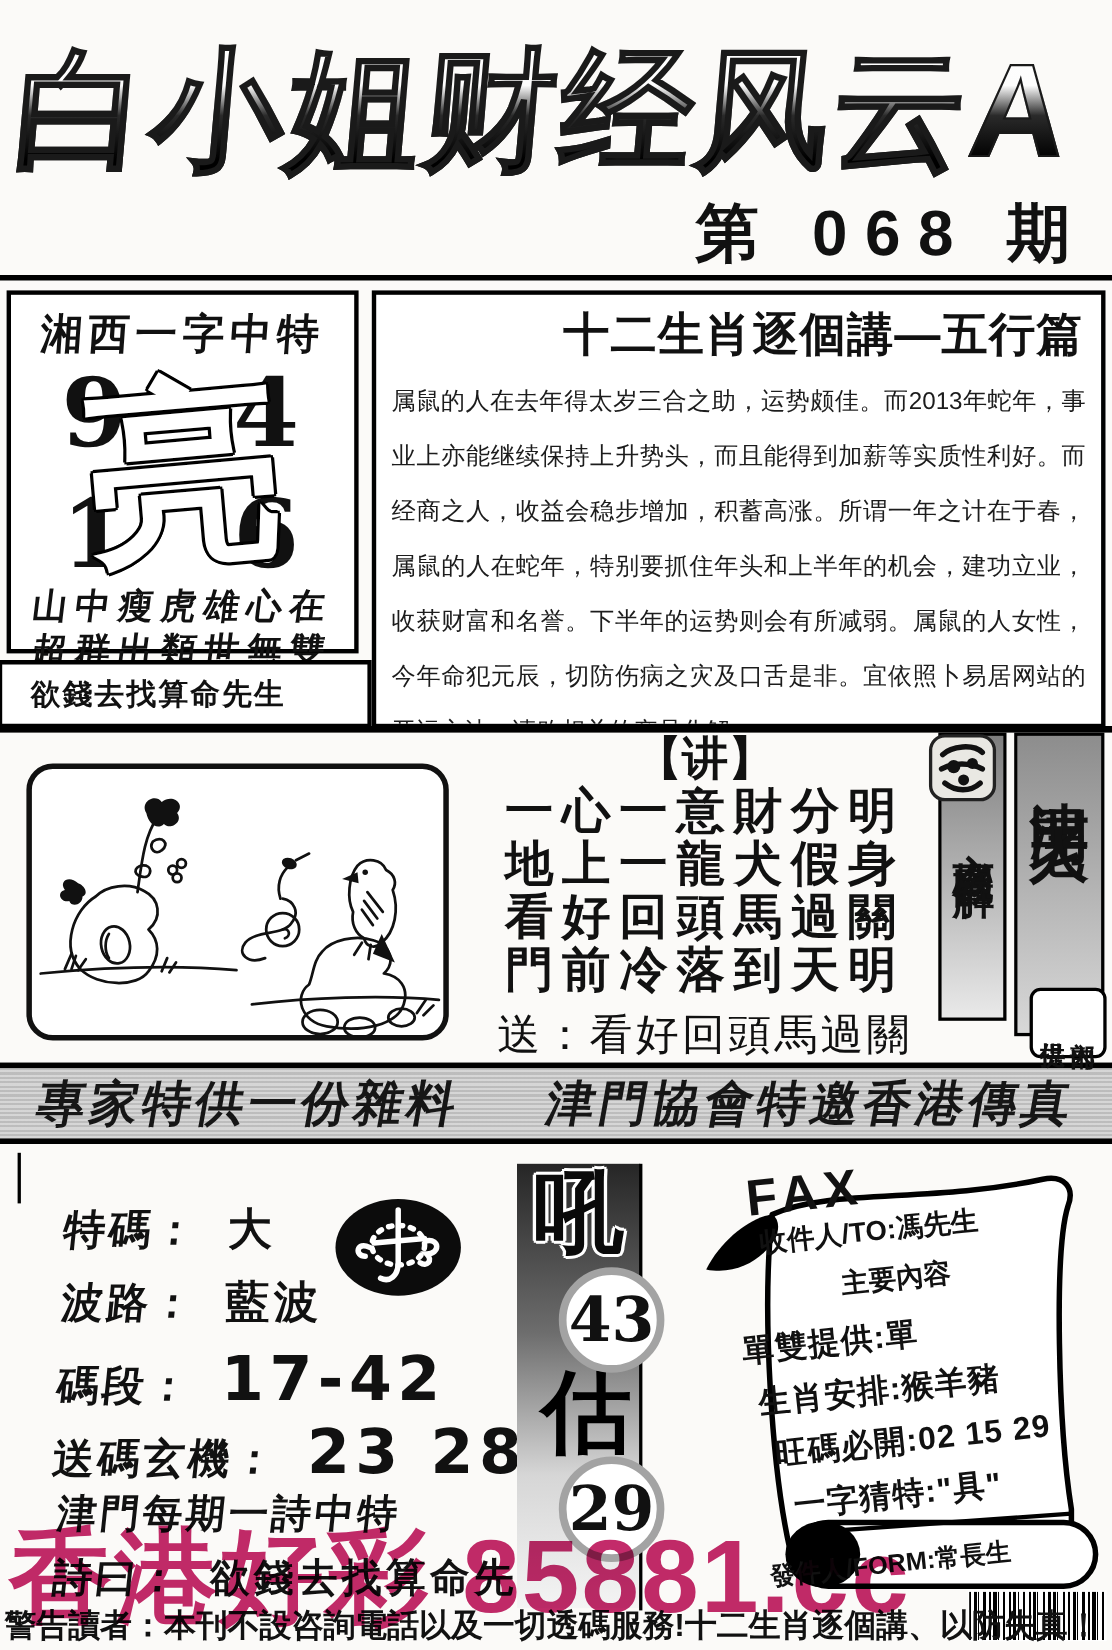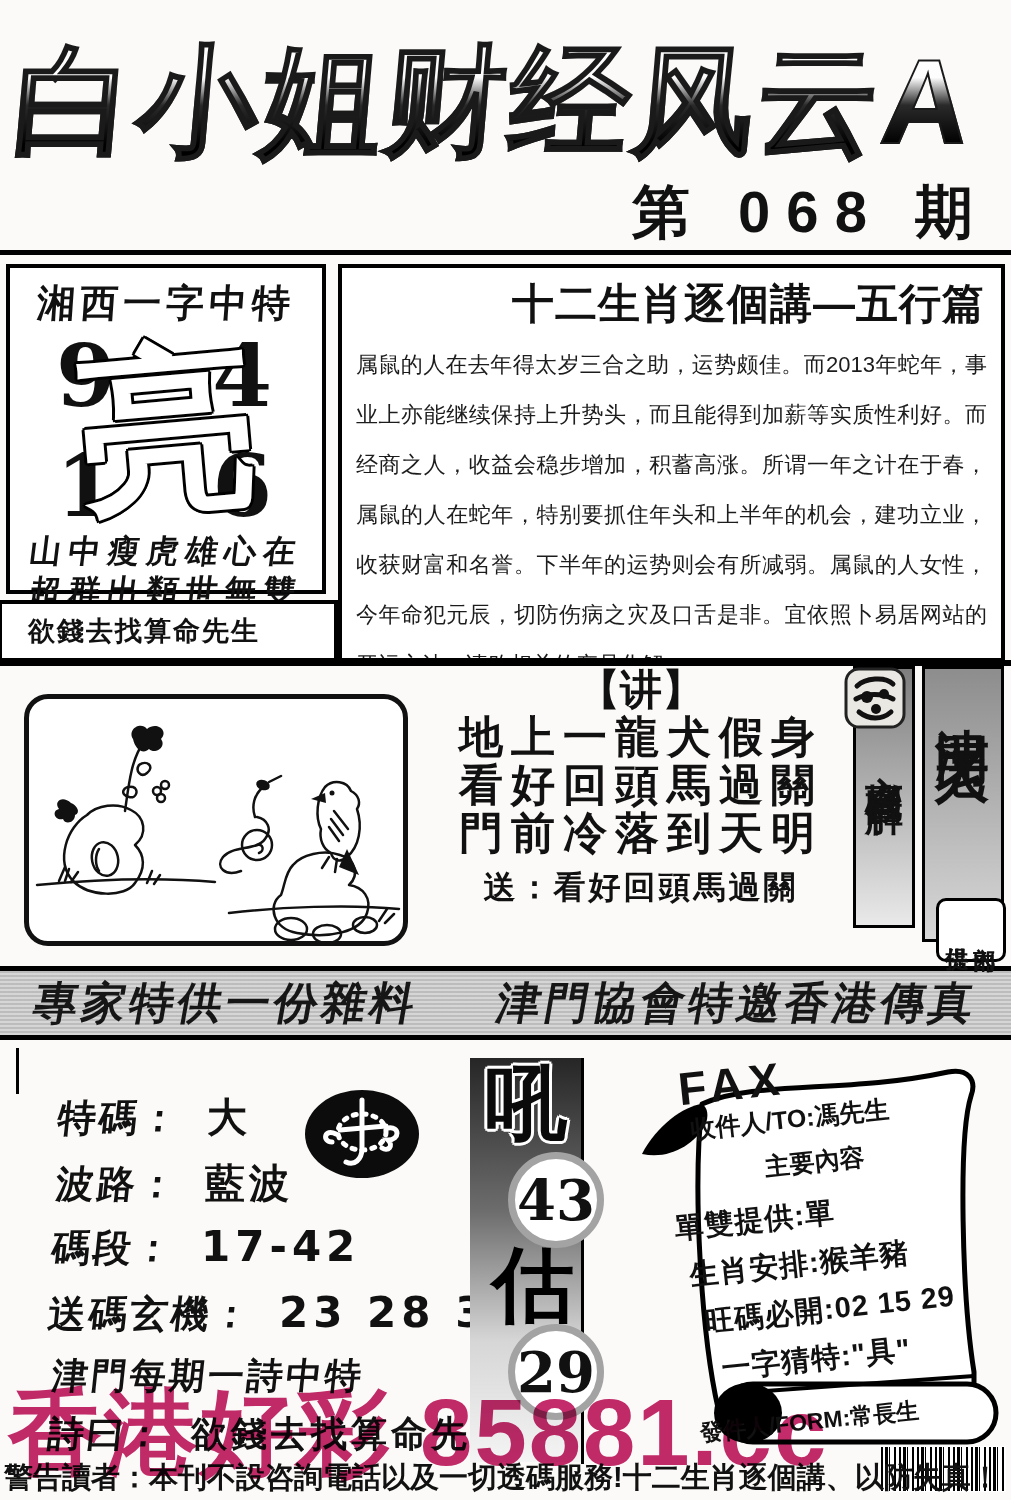"一心一意財分明" div.poem-line { html: none -> <div>一心一意財分明</div> }
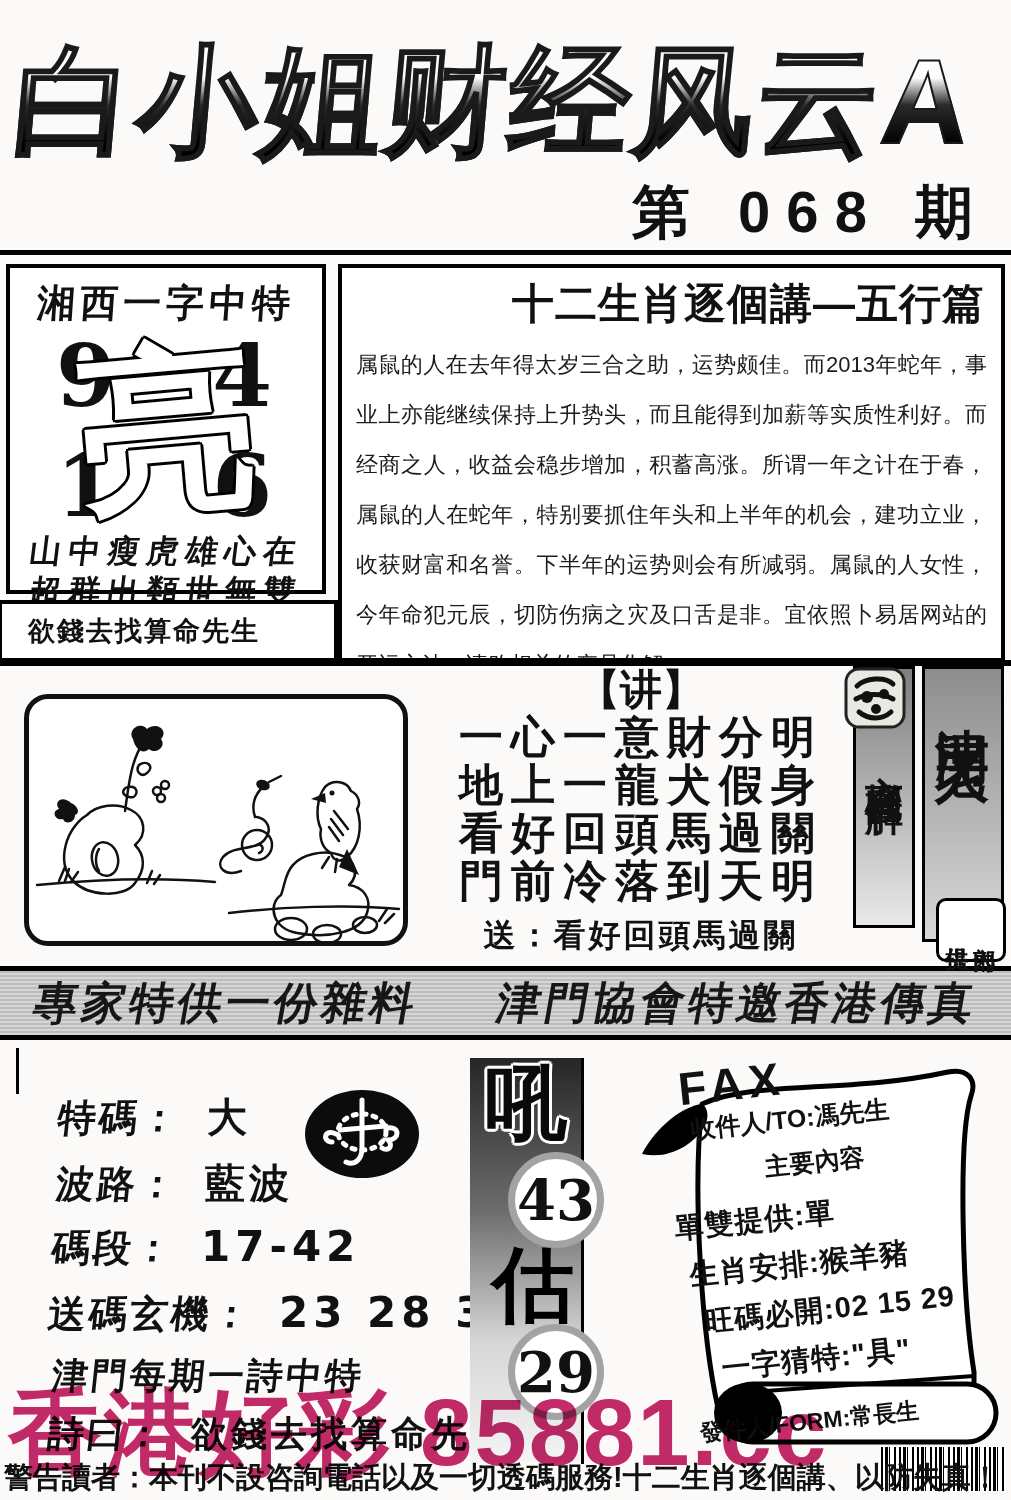"送：看好回頭馬過關" #poem-gift { font-size: 32px -> 39px; font-weight: 700 -> 400 }
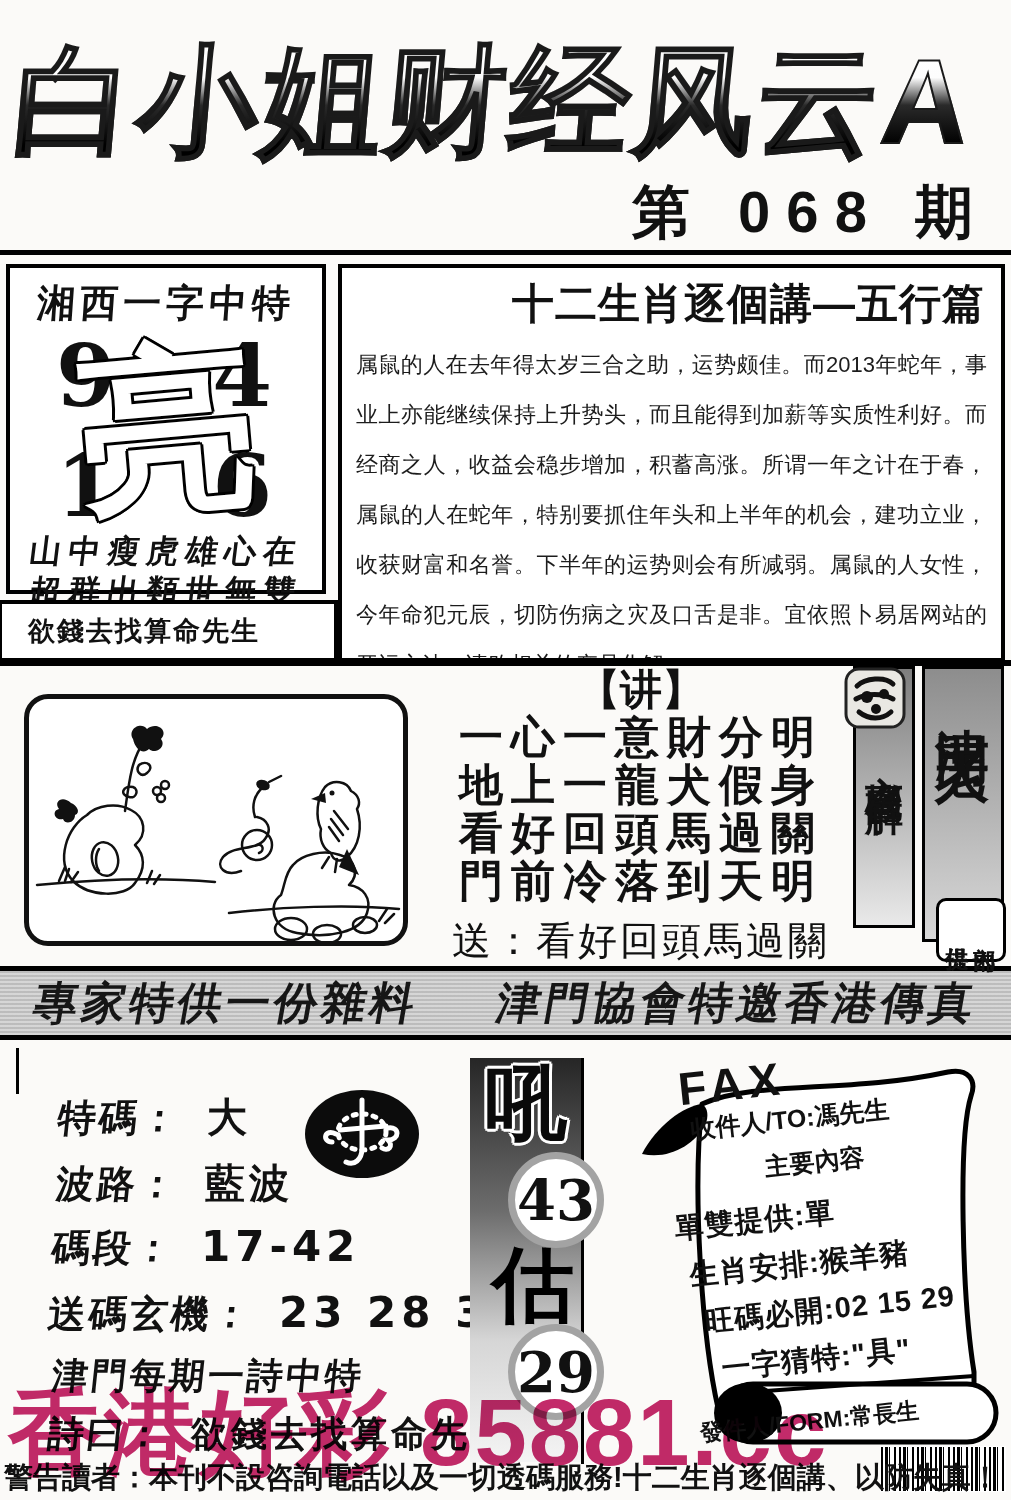"17-42" .tip .num { font-size: 42px -> 56px }
